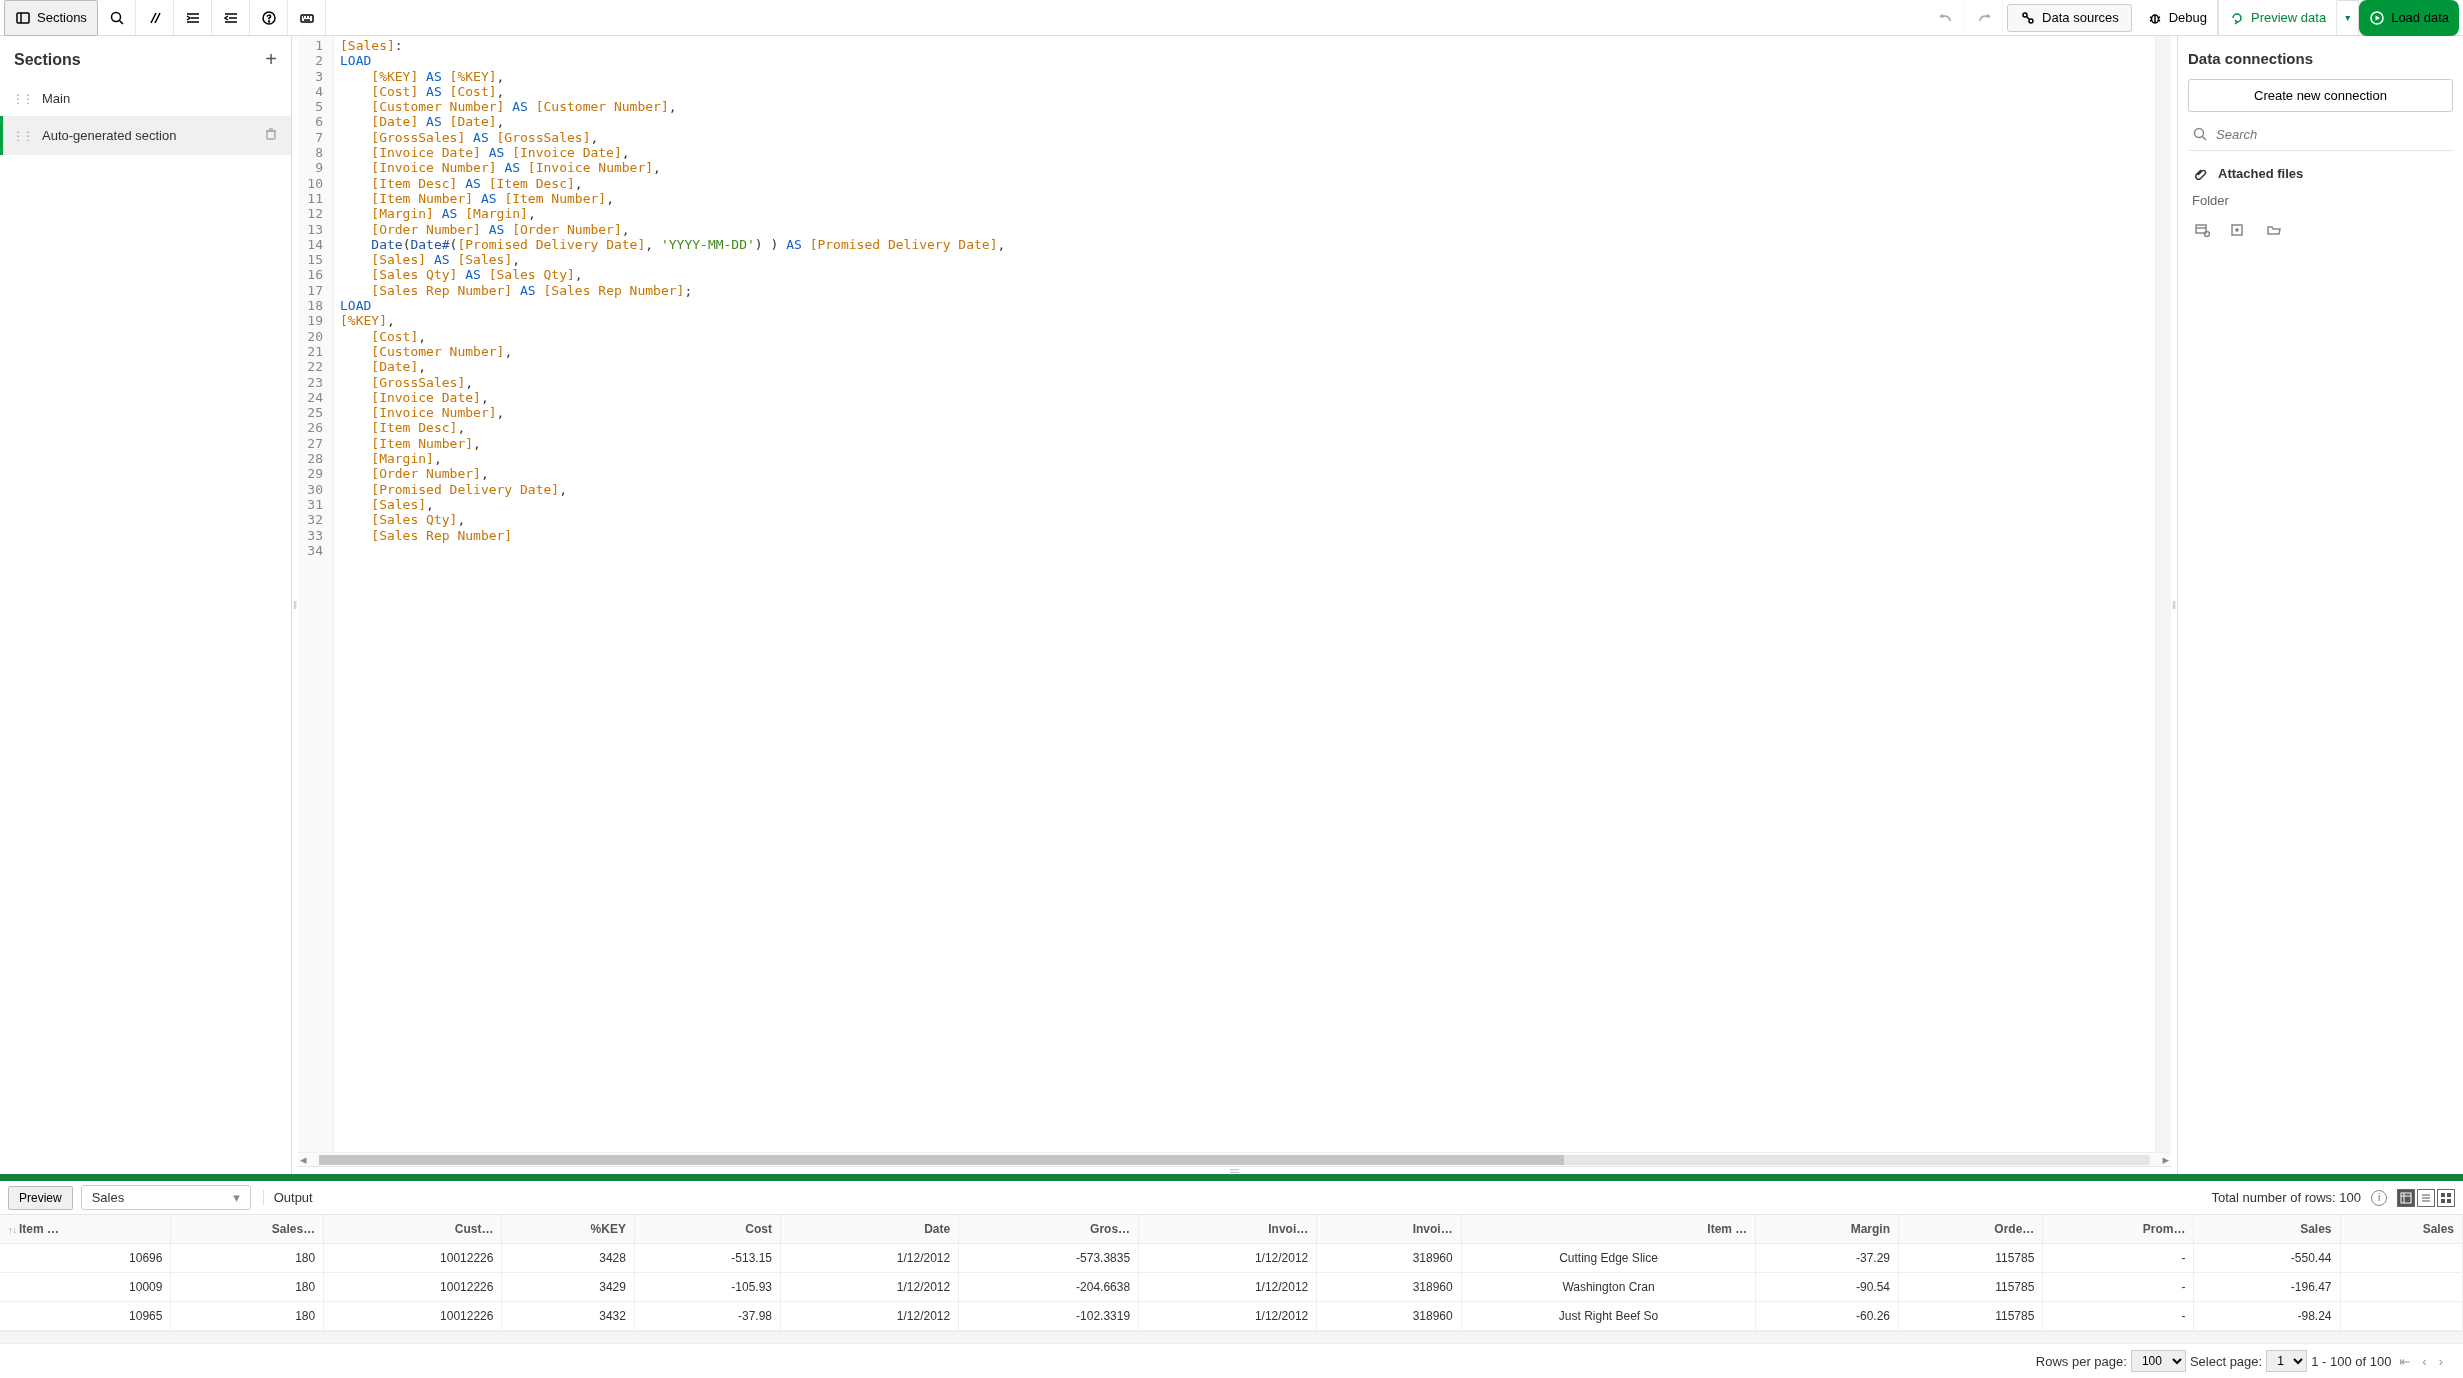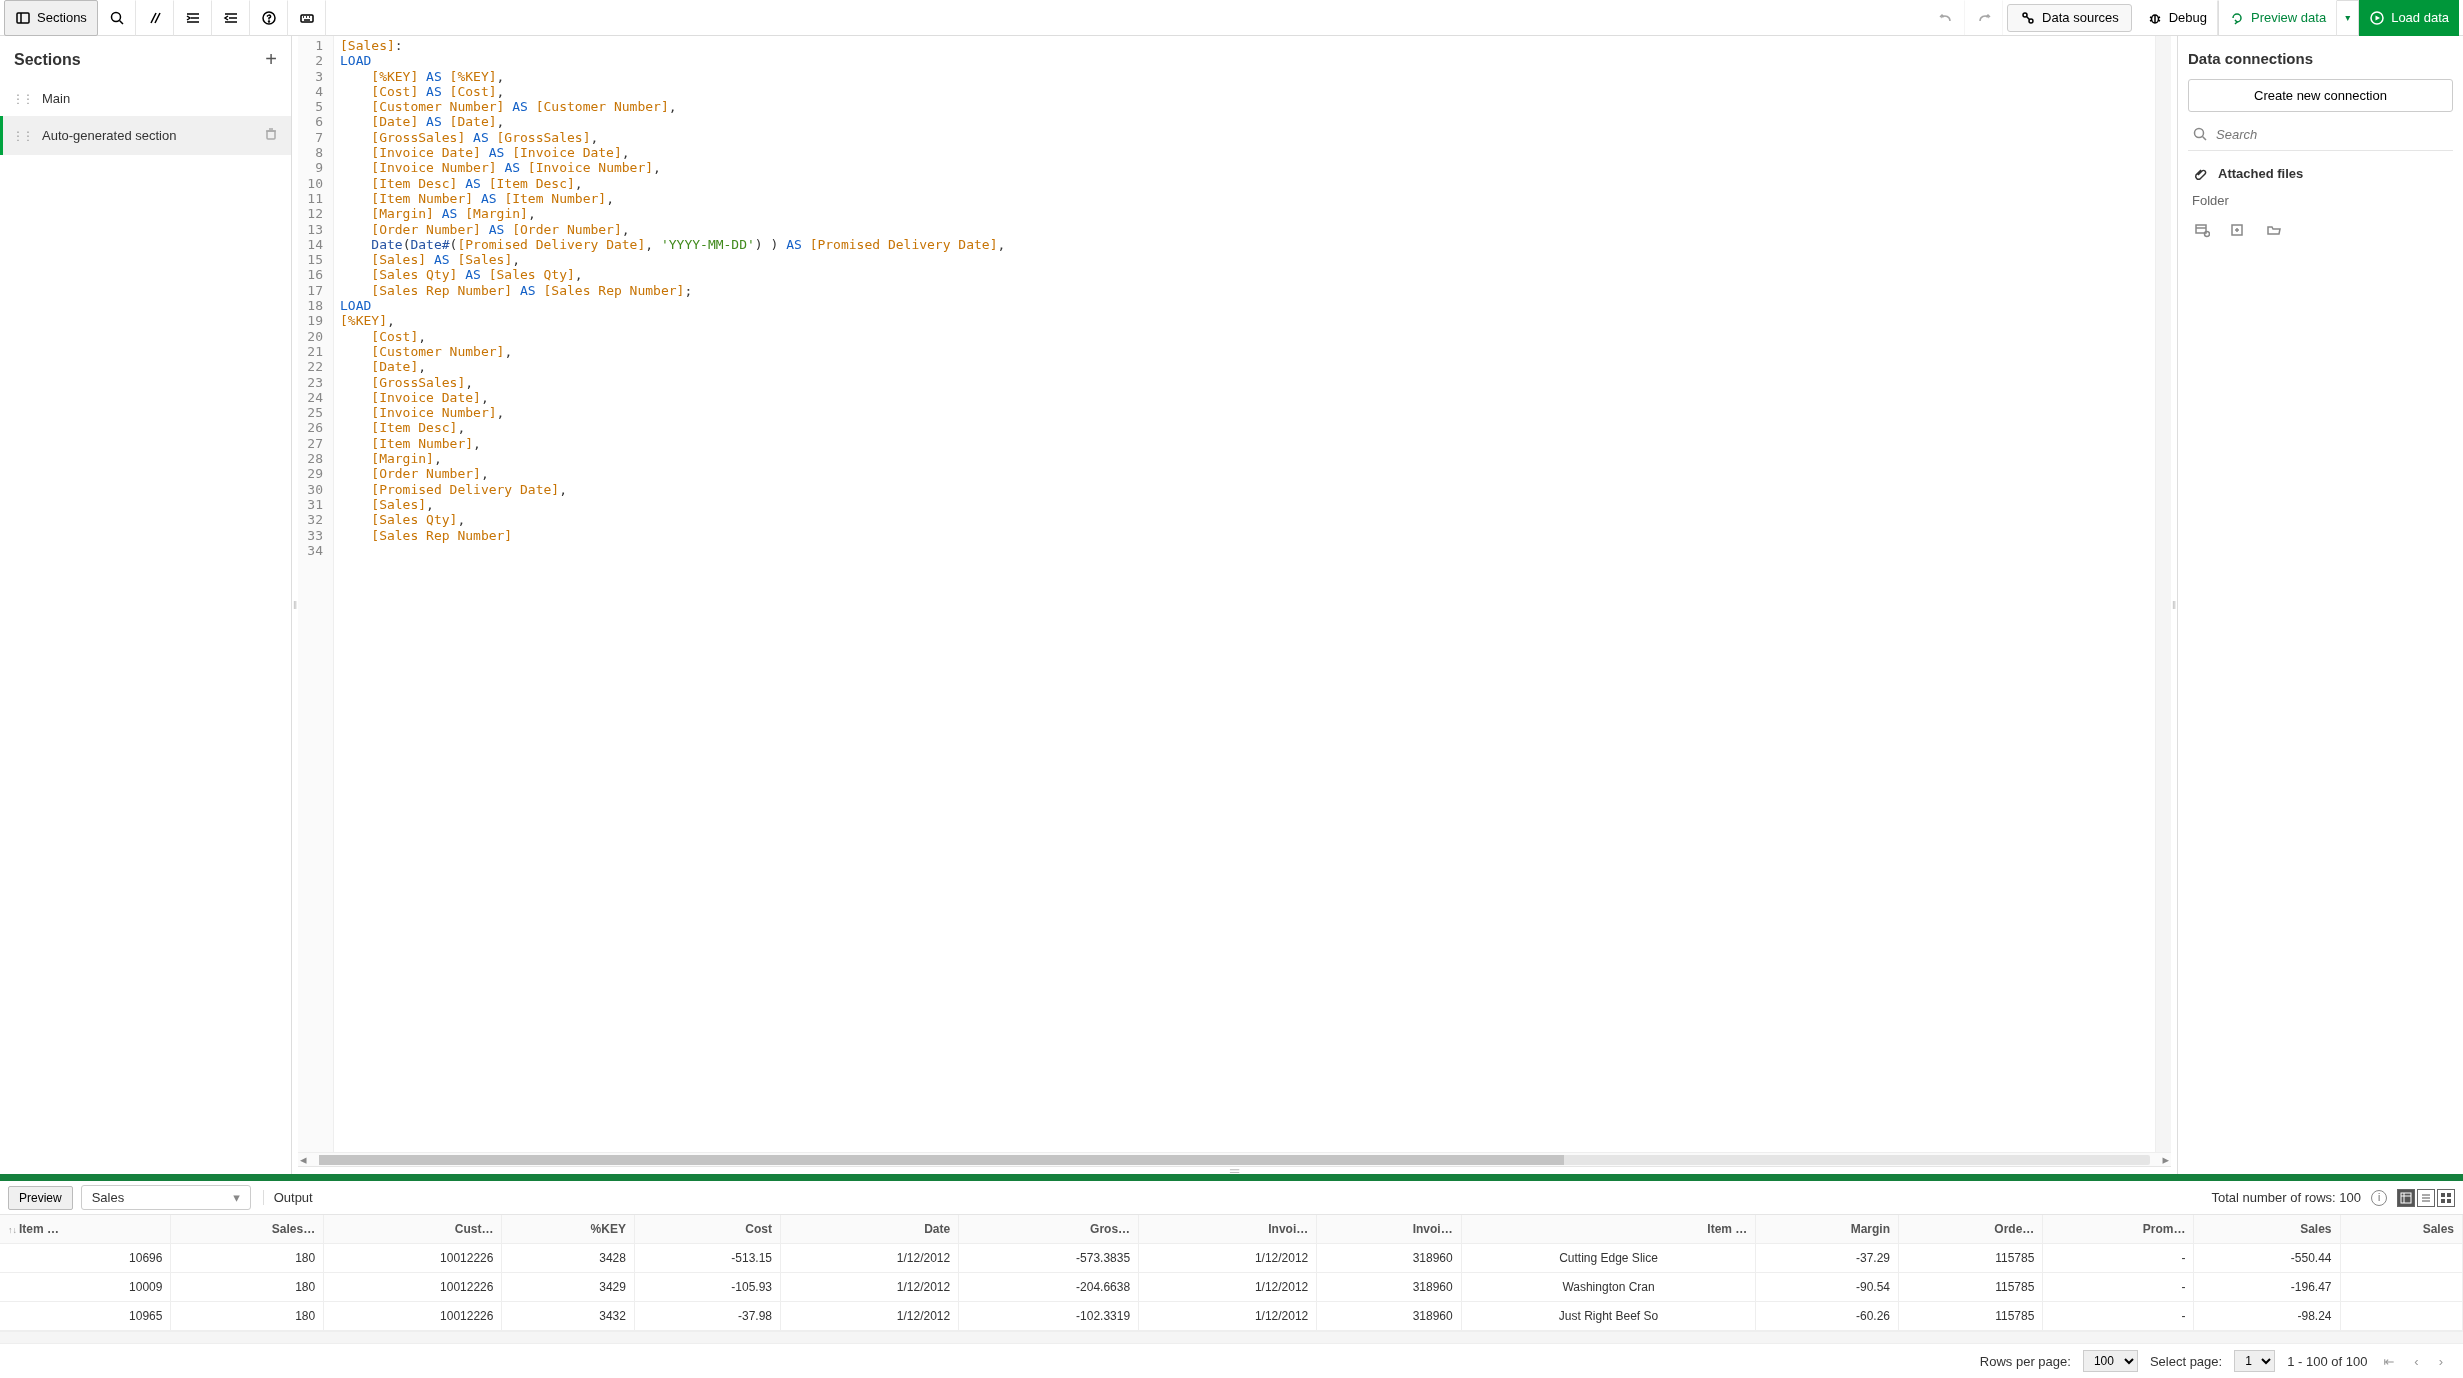"Load data" .tb-btn.green { border-radius: 0 -> 8px; color: #ffffff -> #000000 }
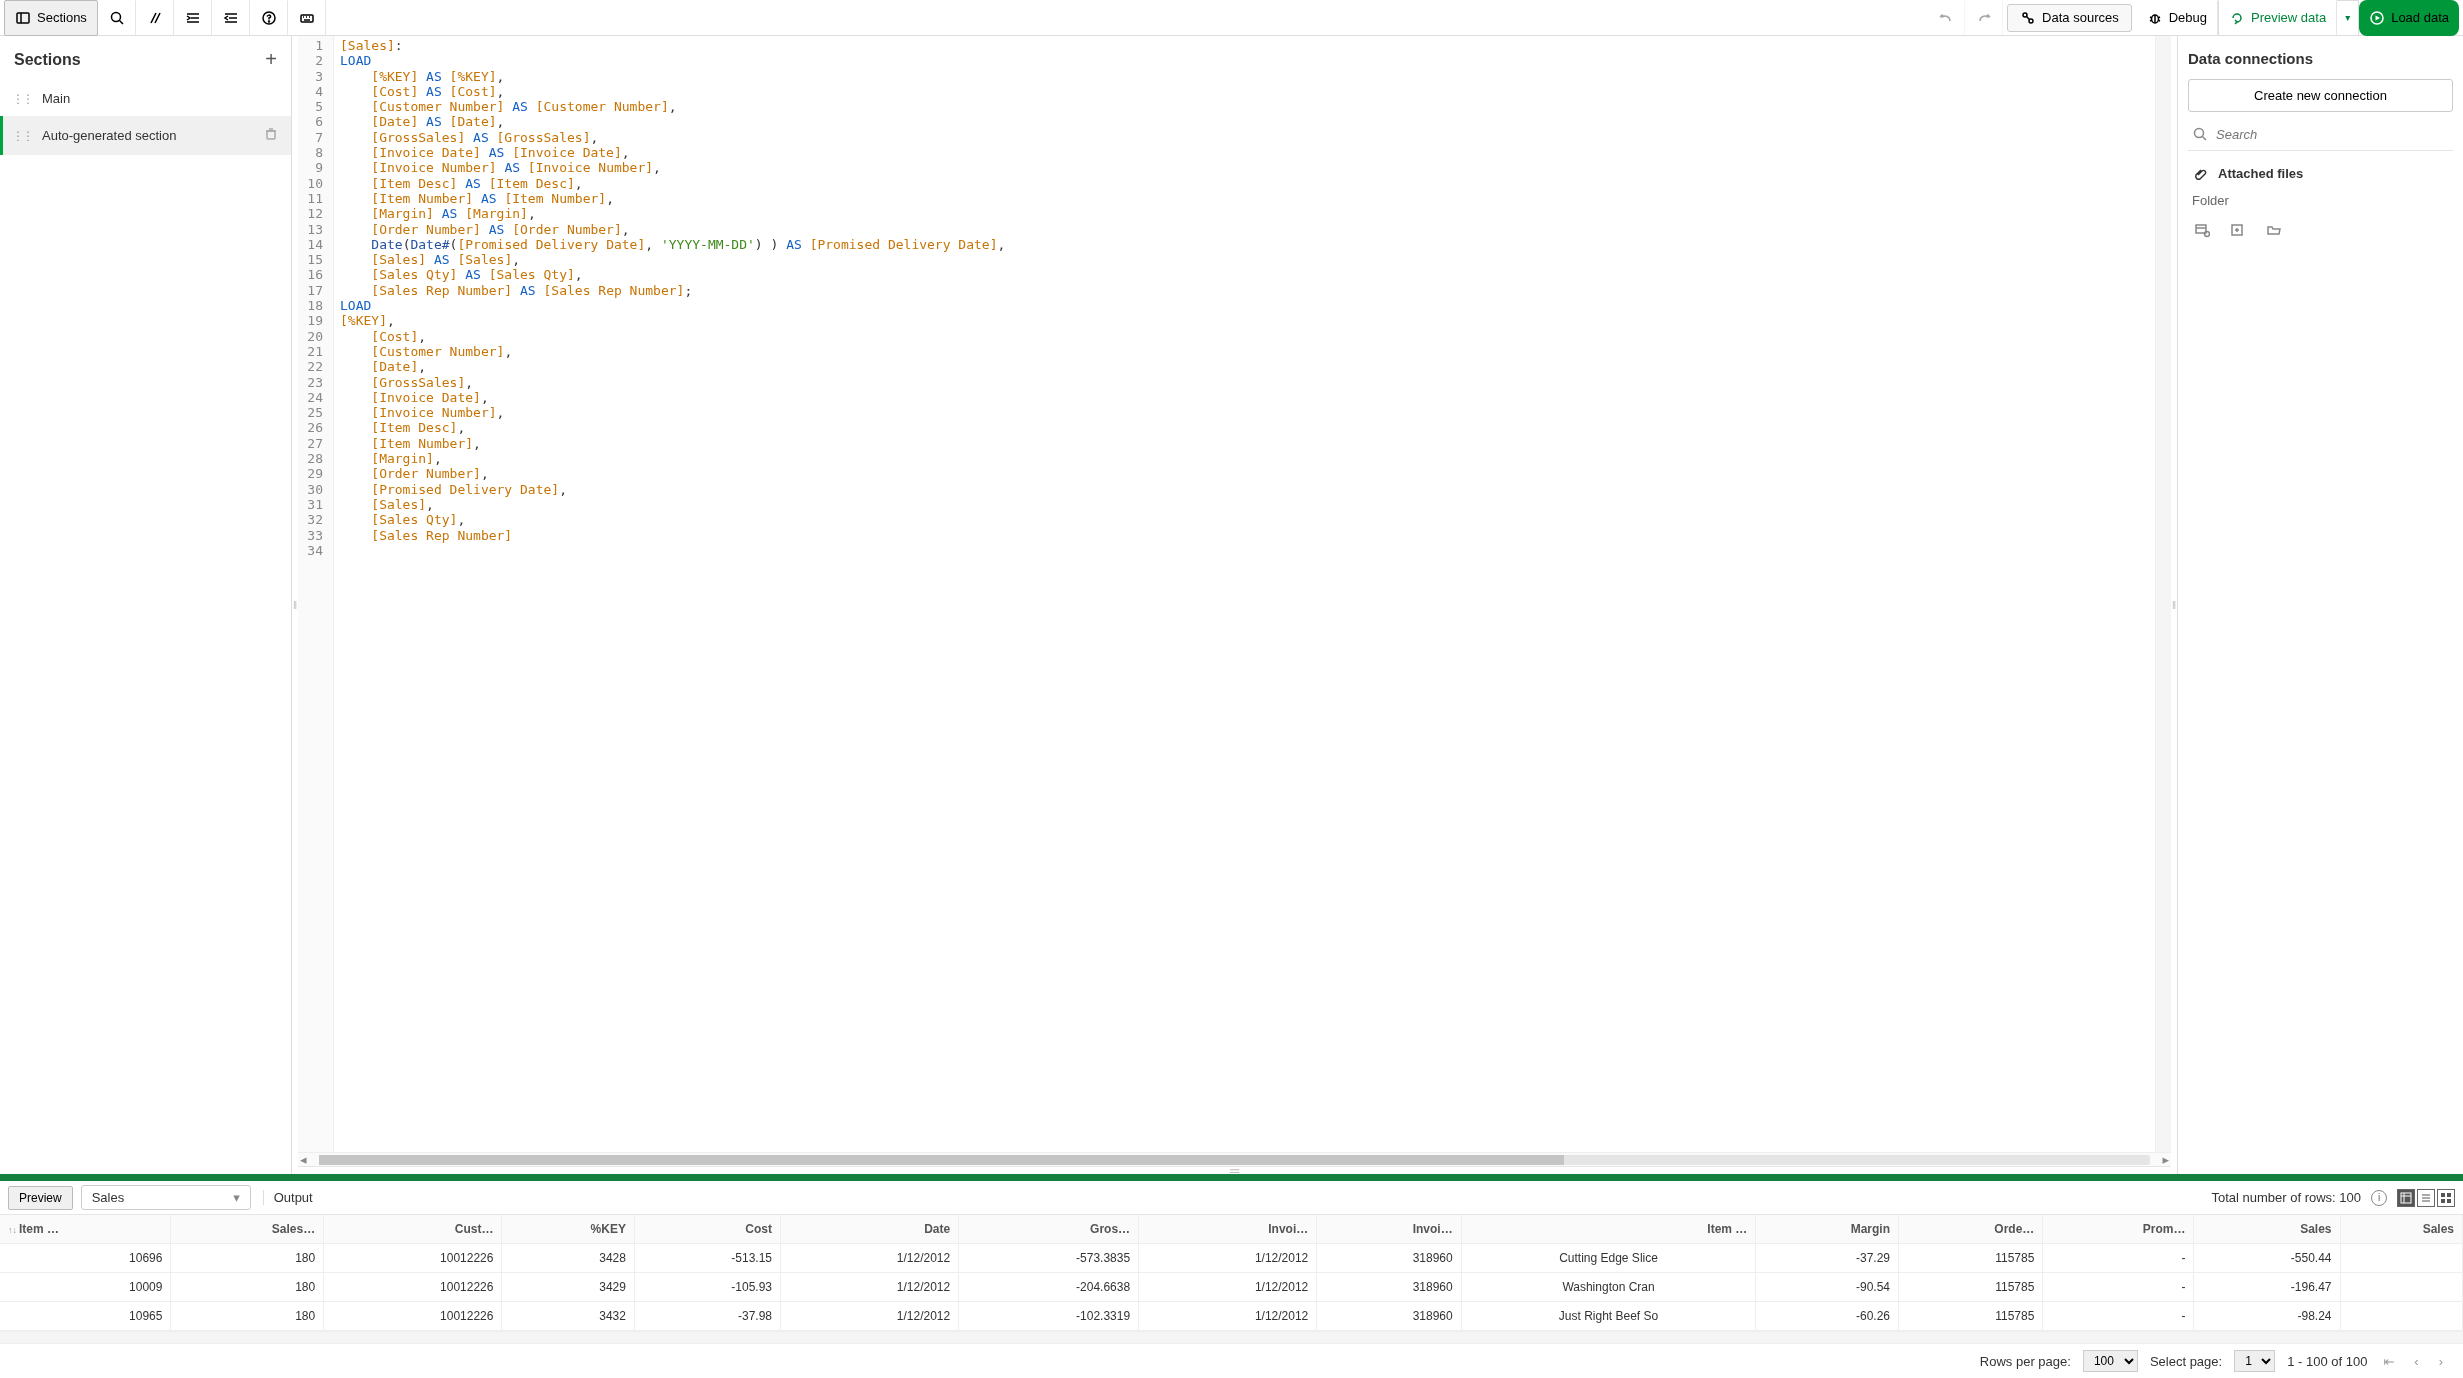"Rows per page:" .pager { gap: 12px -> 4px }
